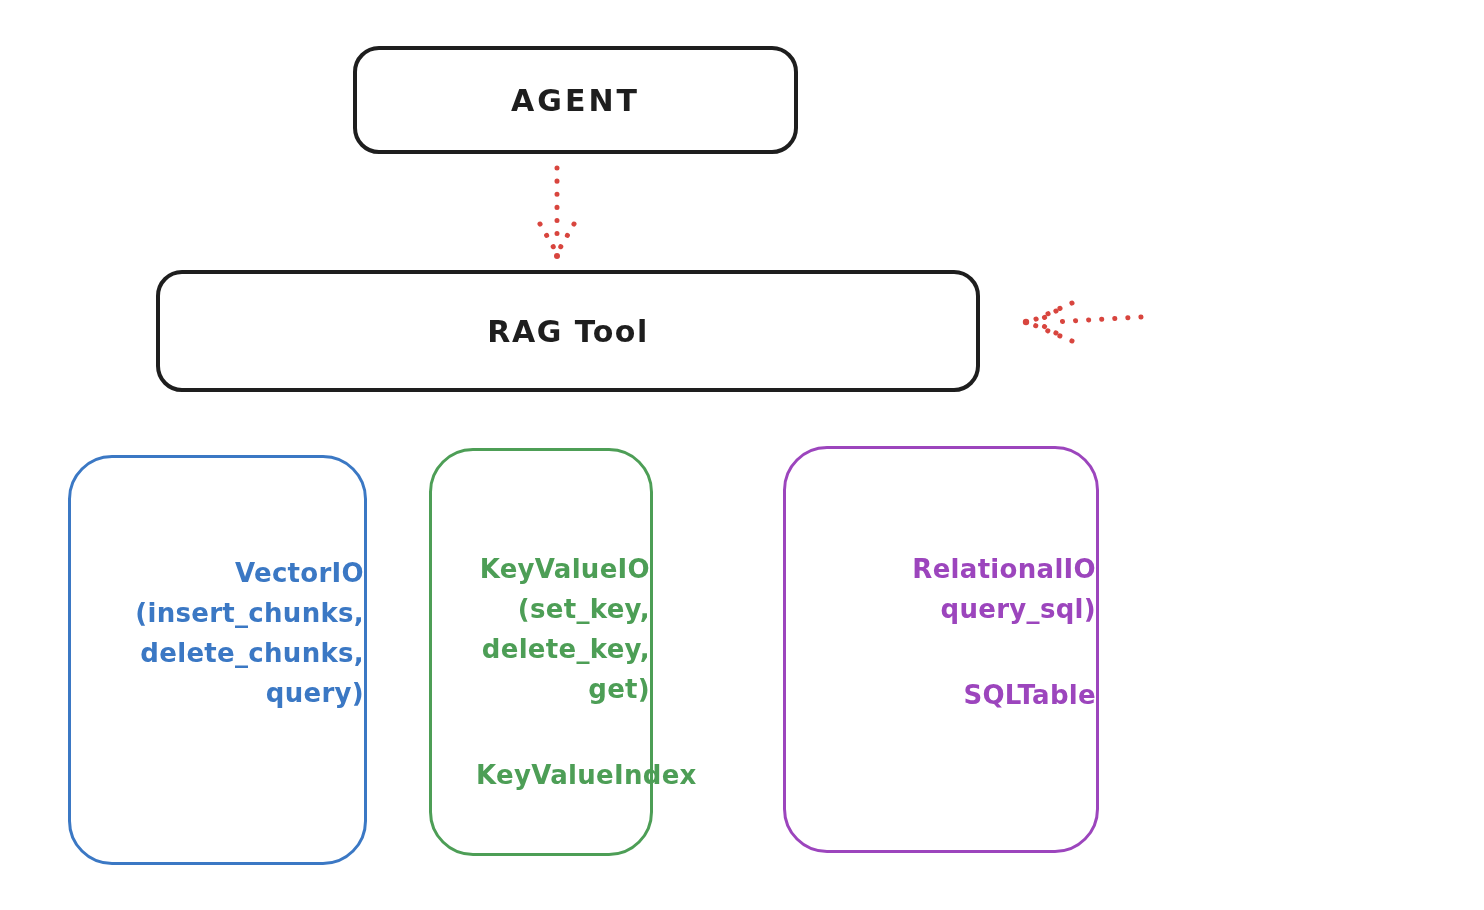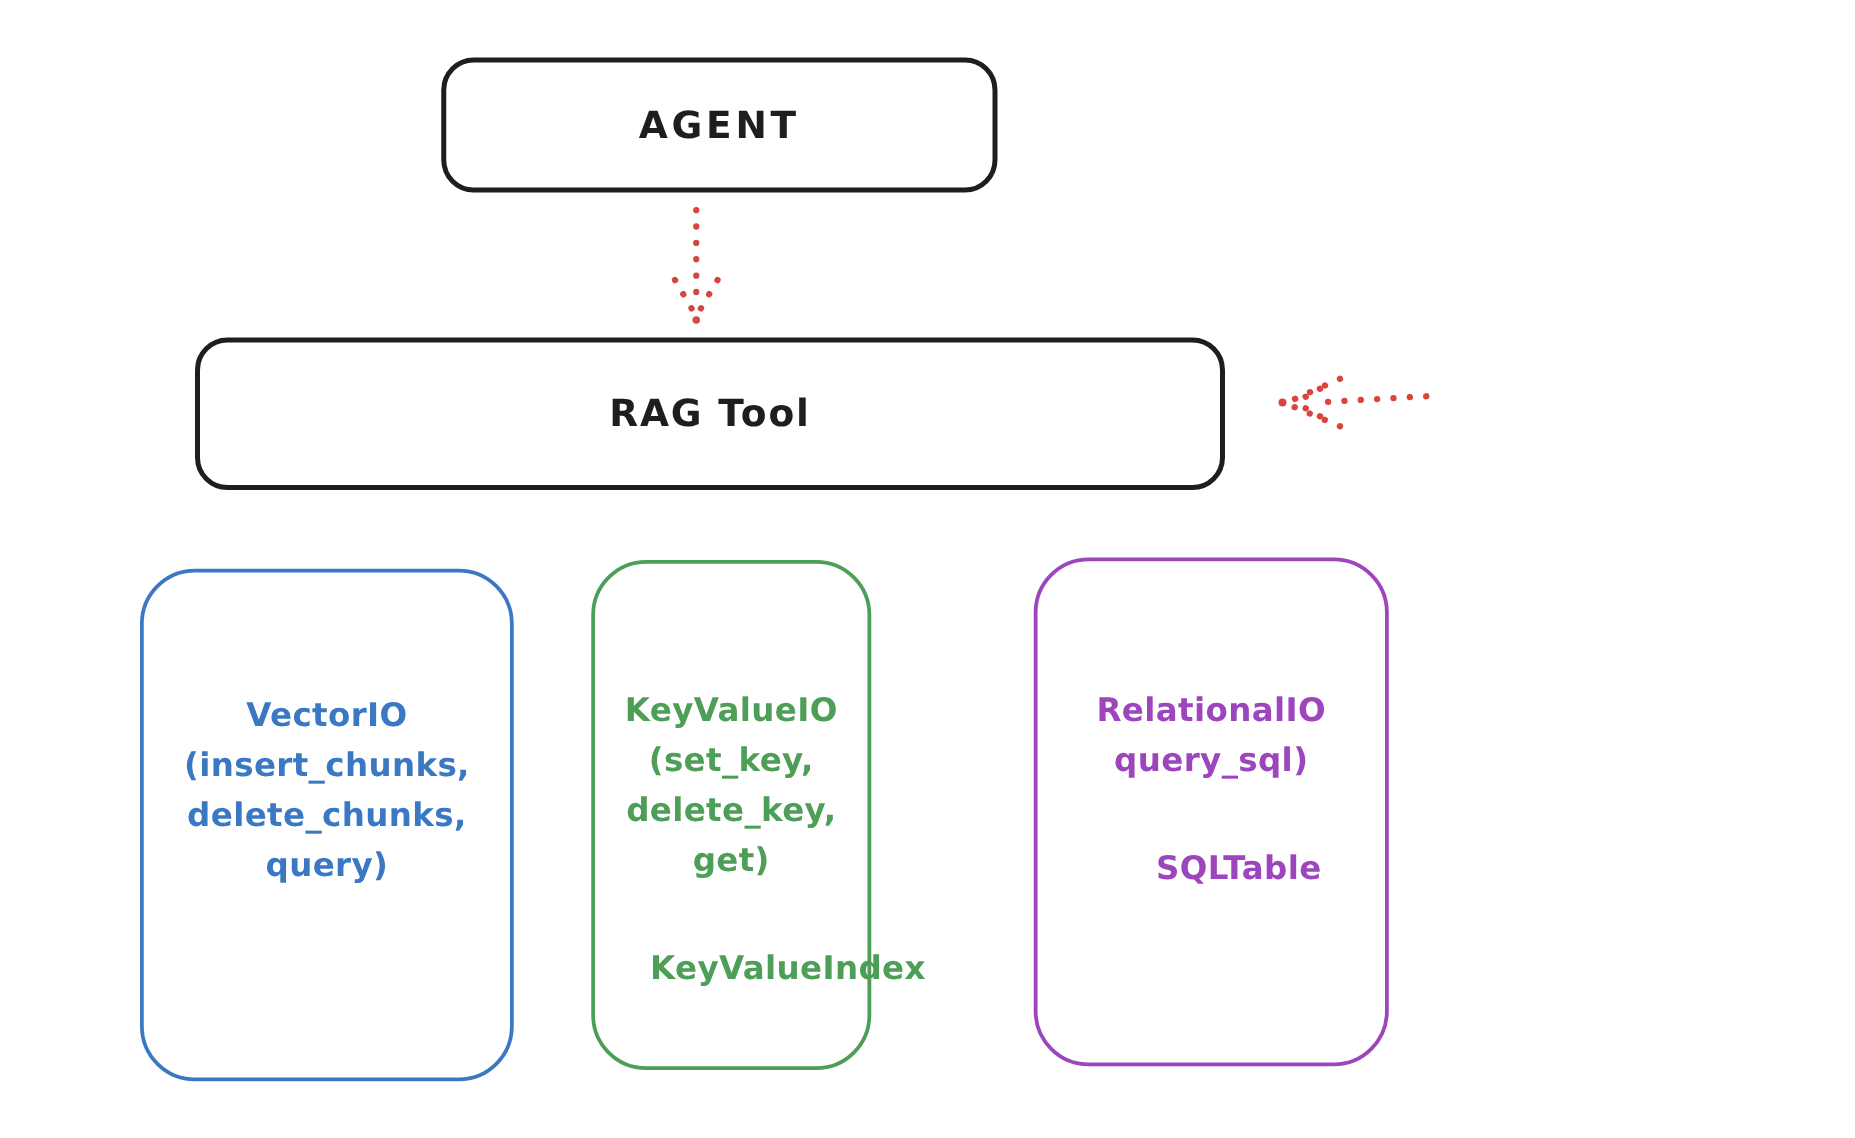"VectorIO" .iobox { margin-left: 44px -> none; text-align: center -> right }
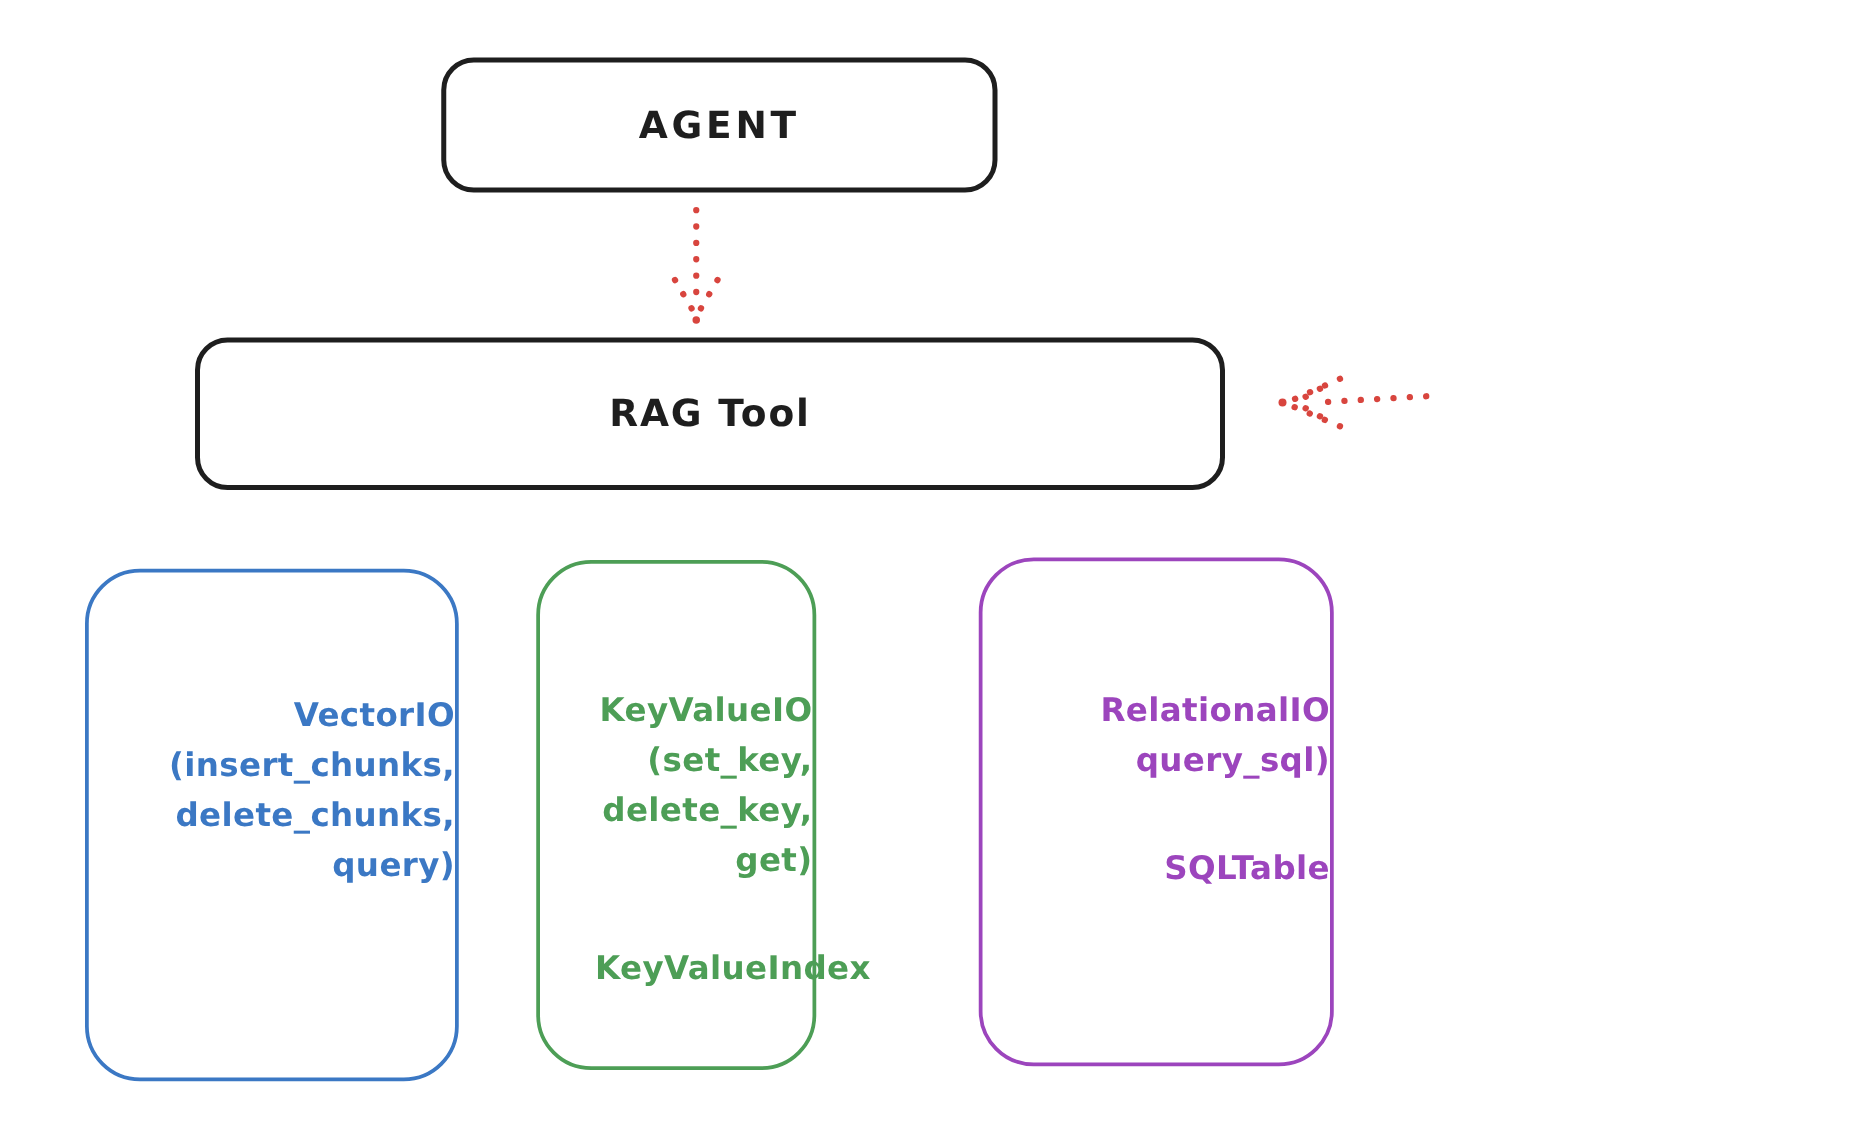"RelationalIO" #relational-box { width: 284px -> 316px }
